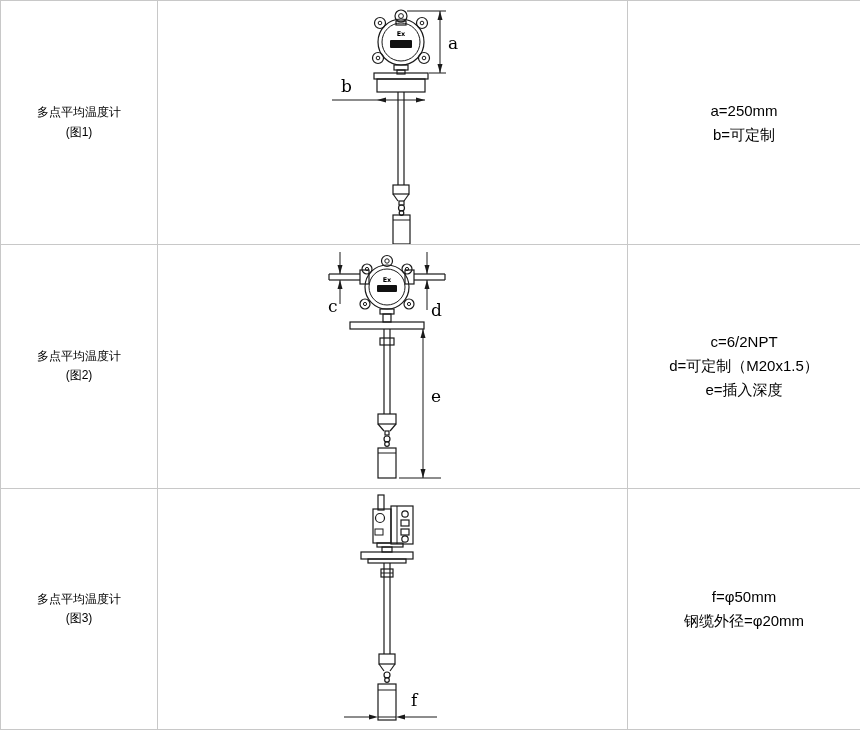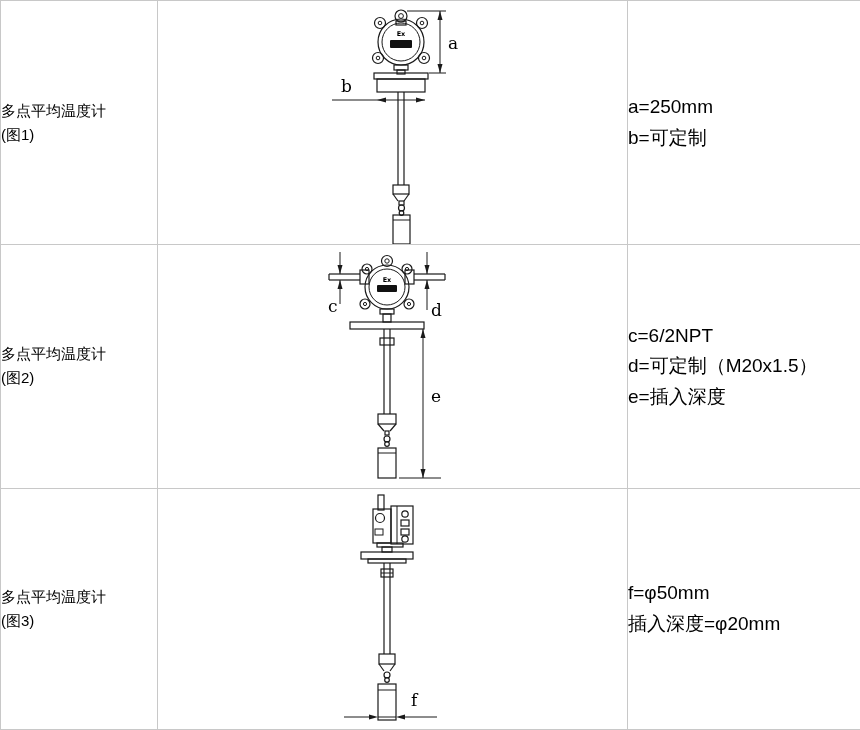"Ex" table.spec td { text-align: left -> center }
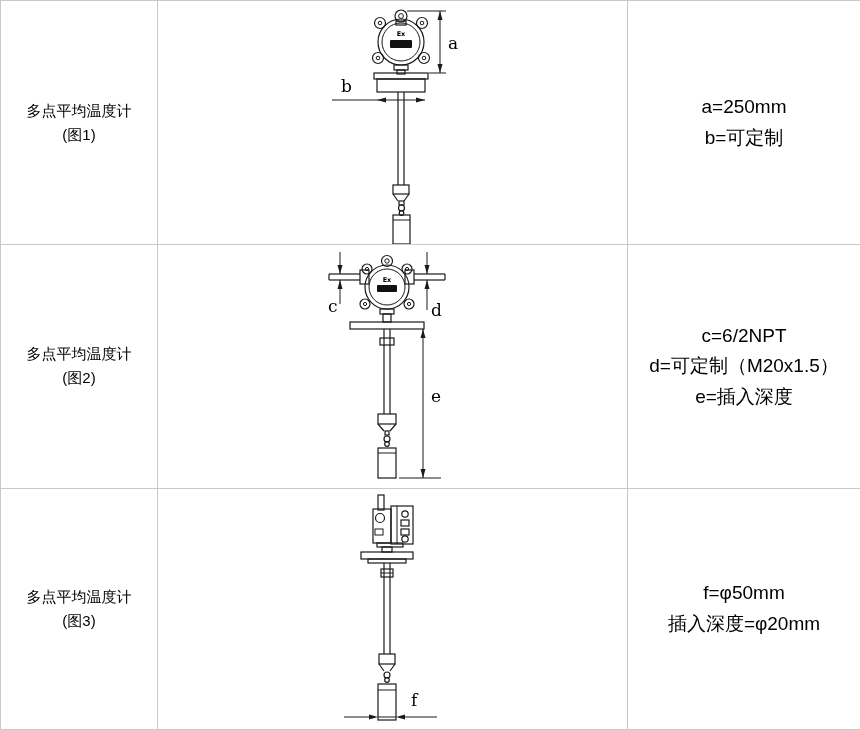"多点平均温度计" .label-cell { font-size: 15px -> 12px }
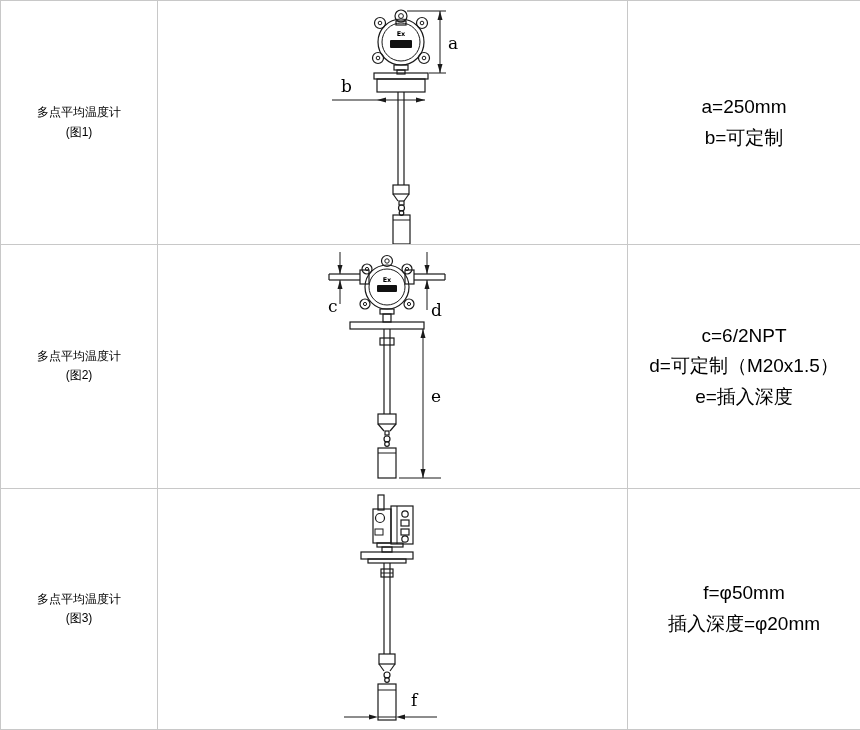"a=250mm" .spec-cell { font-size: 19px -> 15px }
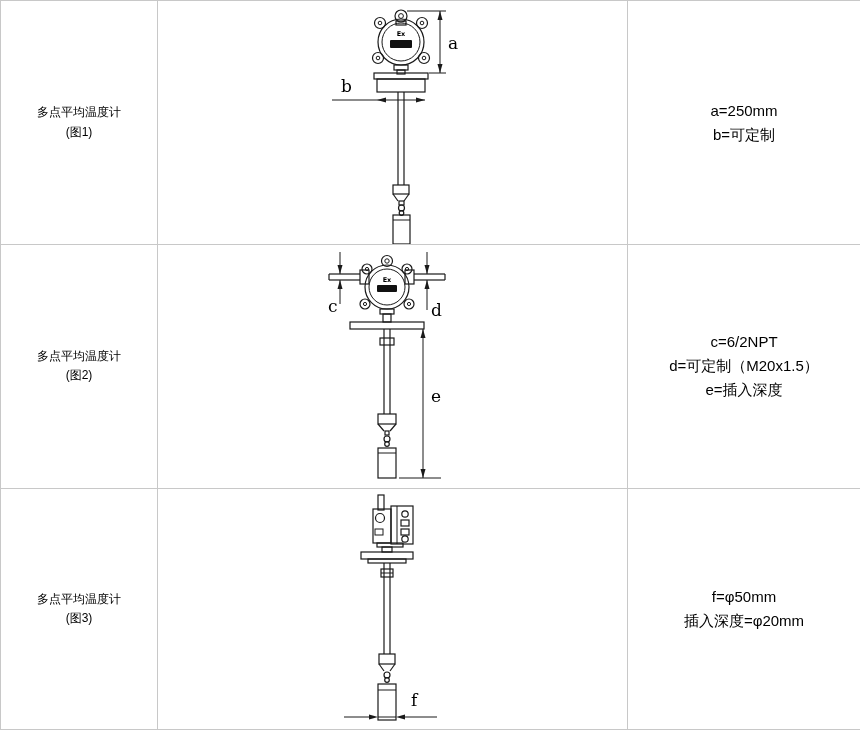"插入深度=φ20mm" div { text: 插入深度 -> 钢缆外径 }
